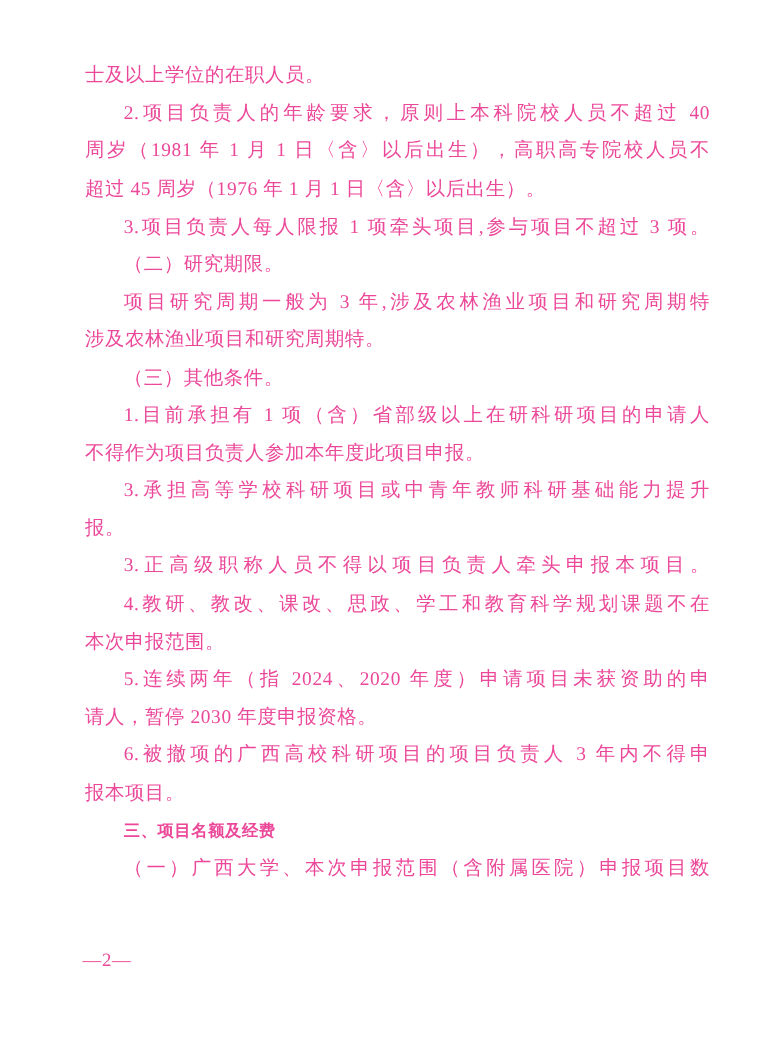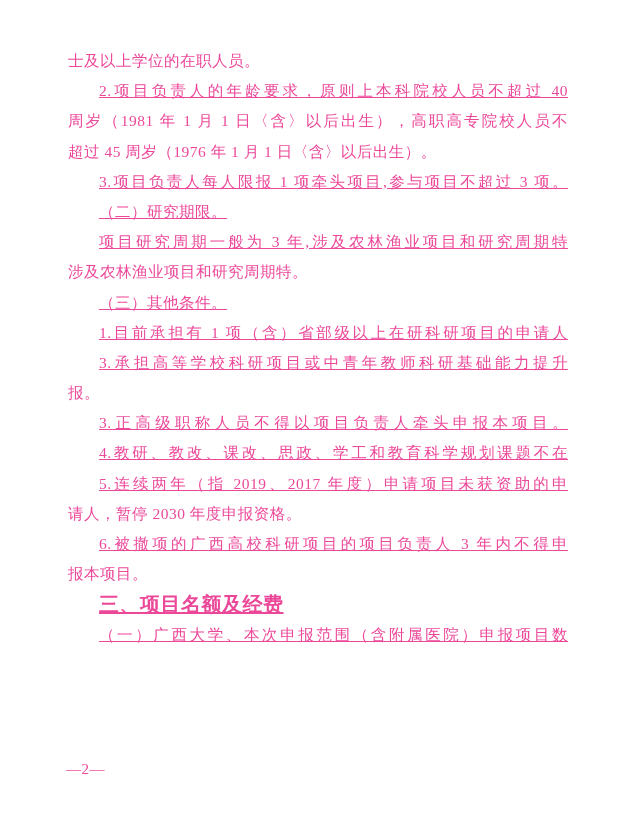"2.项目负责人的年龄要求，原则上本科院校人员不超过 40" .line.indent { text-decoration: underline -> none }
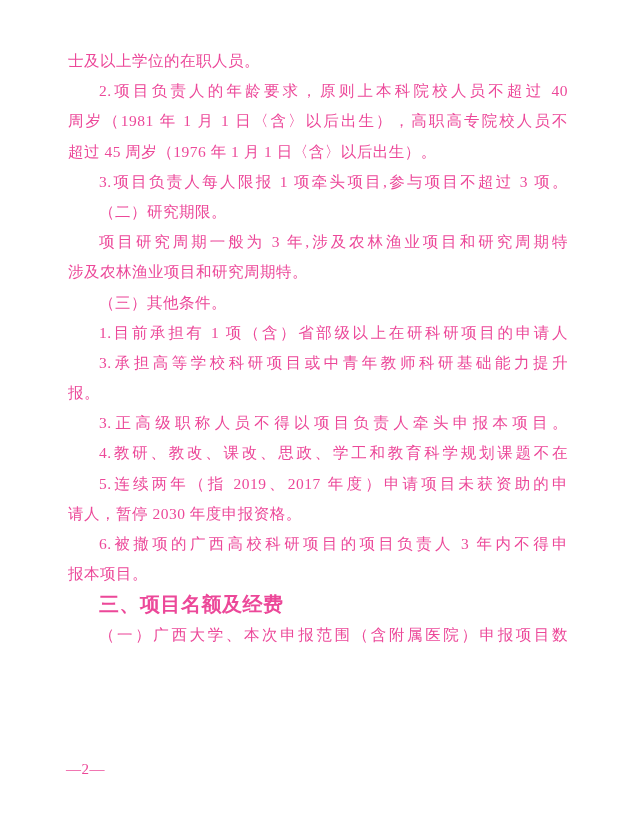"不得作为项目负责人参加本年度此项目申报。" div.line { html: none -> <div>不得作为项目负责人参加本年度此项目申报。</div> }
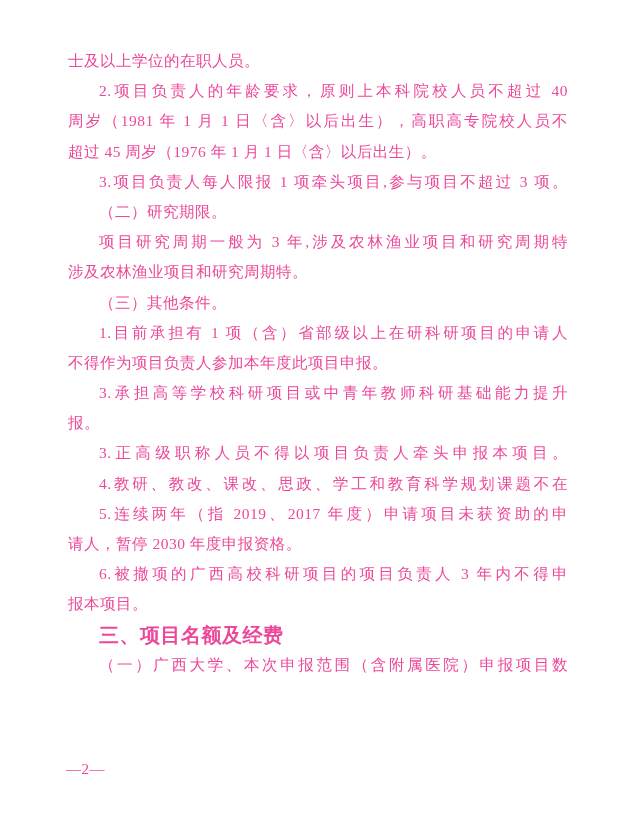"本次申报范围。" div.line { html: none -> <div>本次申报范围。</div> }
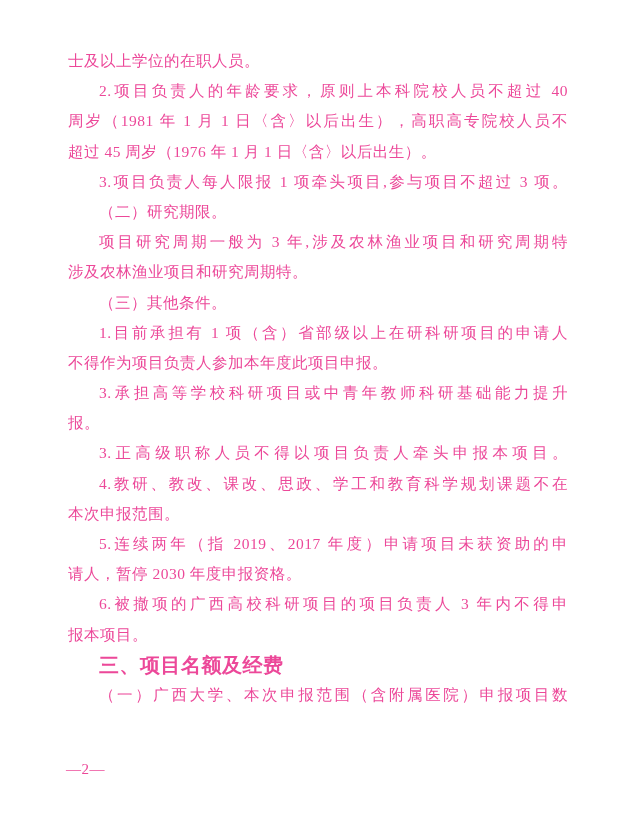"5.连续两年（指 2019、2017 年度）申请项目未获资助的申" div.line { text: 2019、2017 -> 2024、2020 }
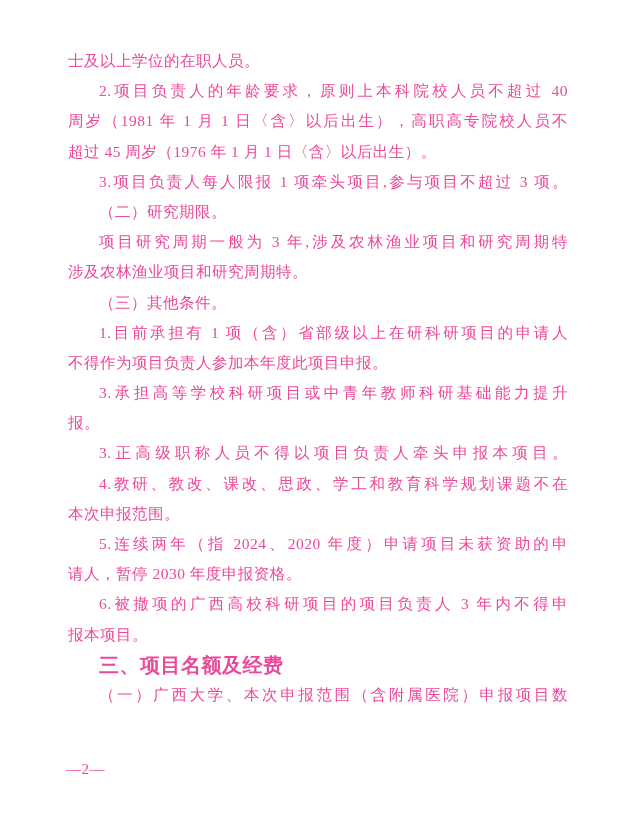"三、项目名额及经费" .line.heading { font-size: 20px -> 13px }
